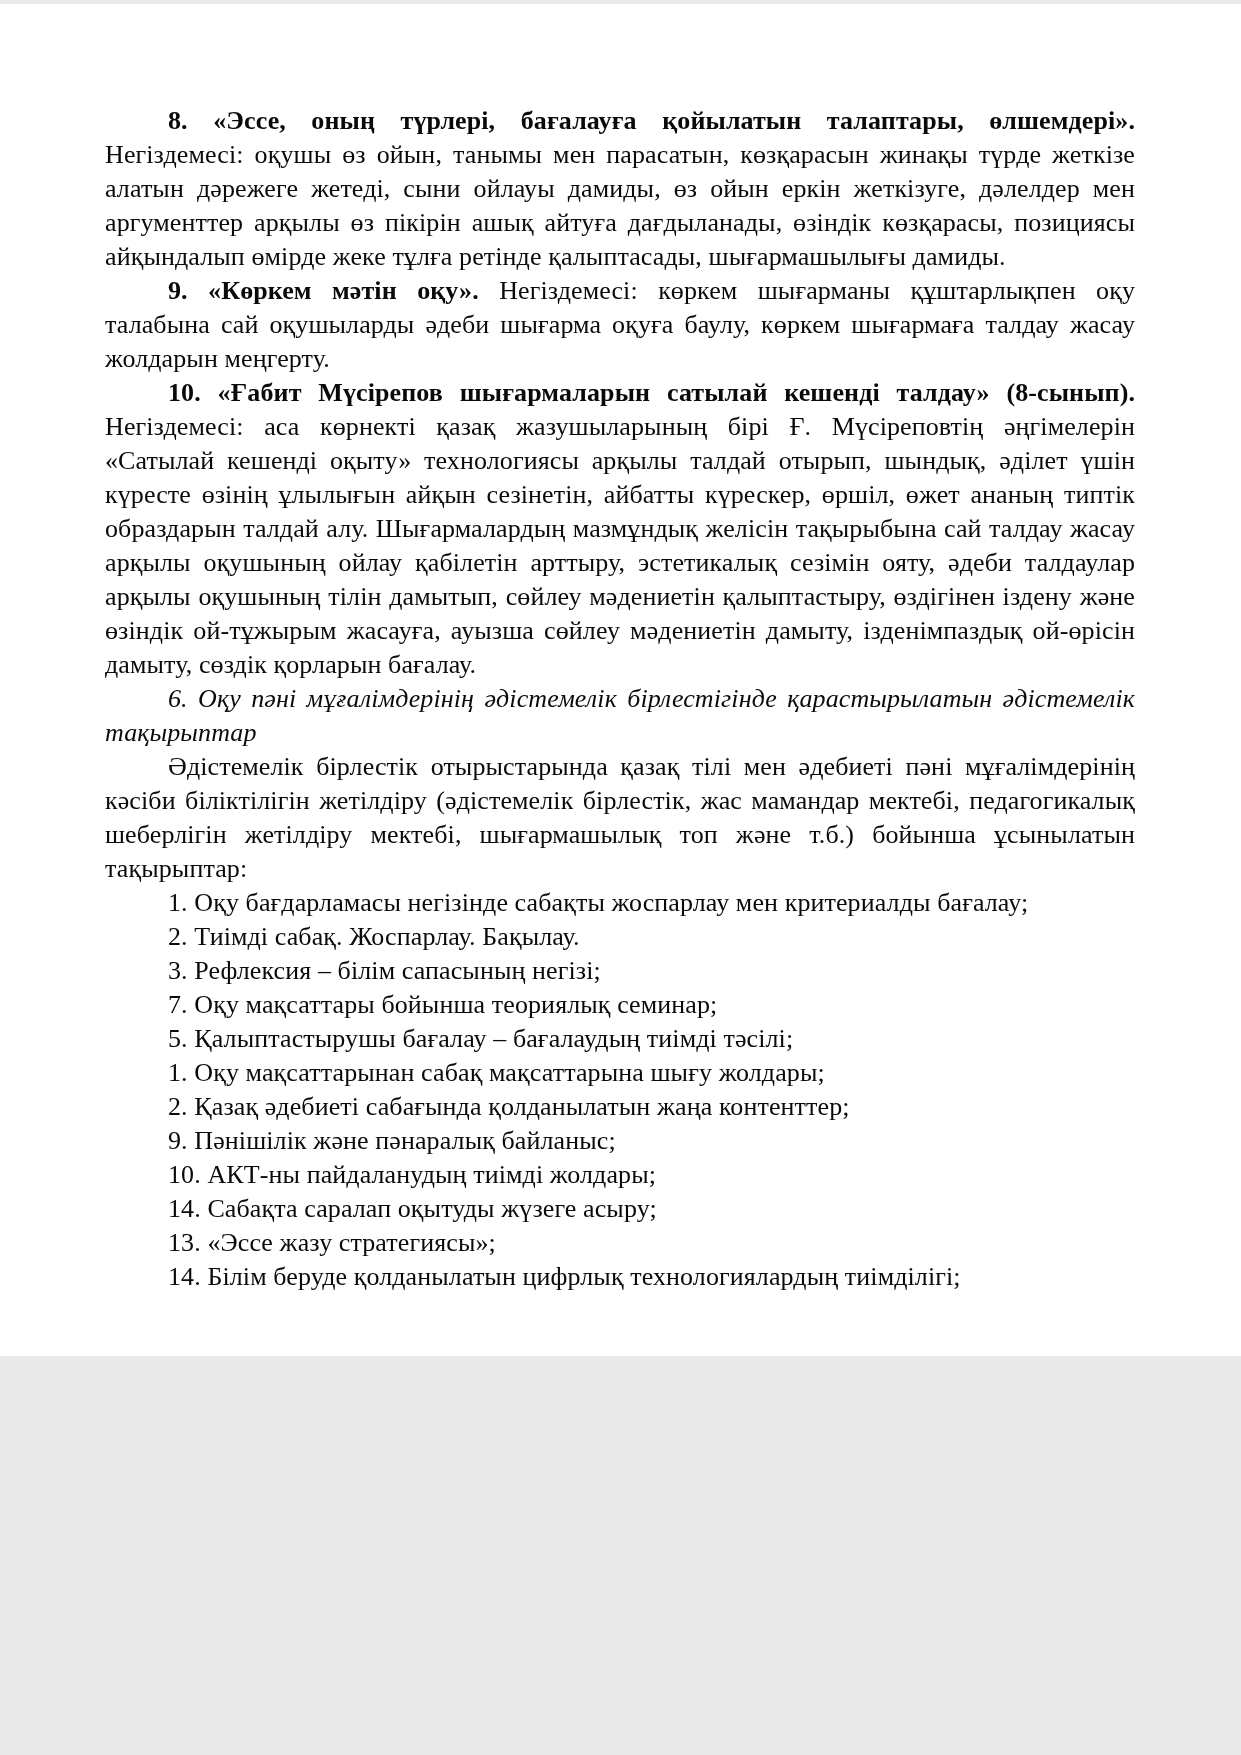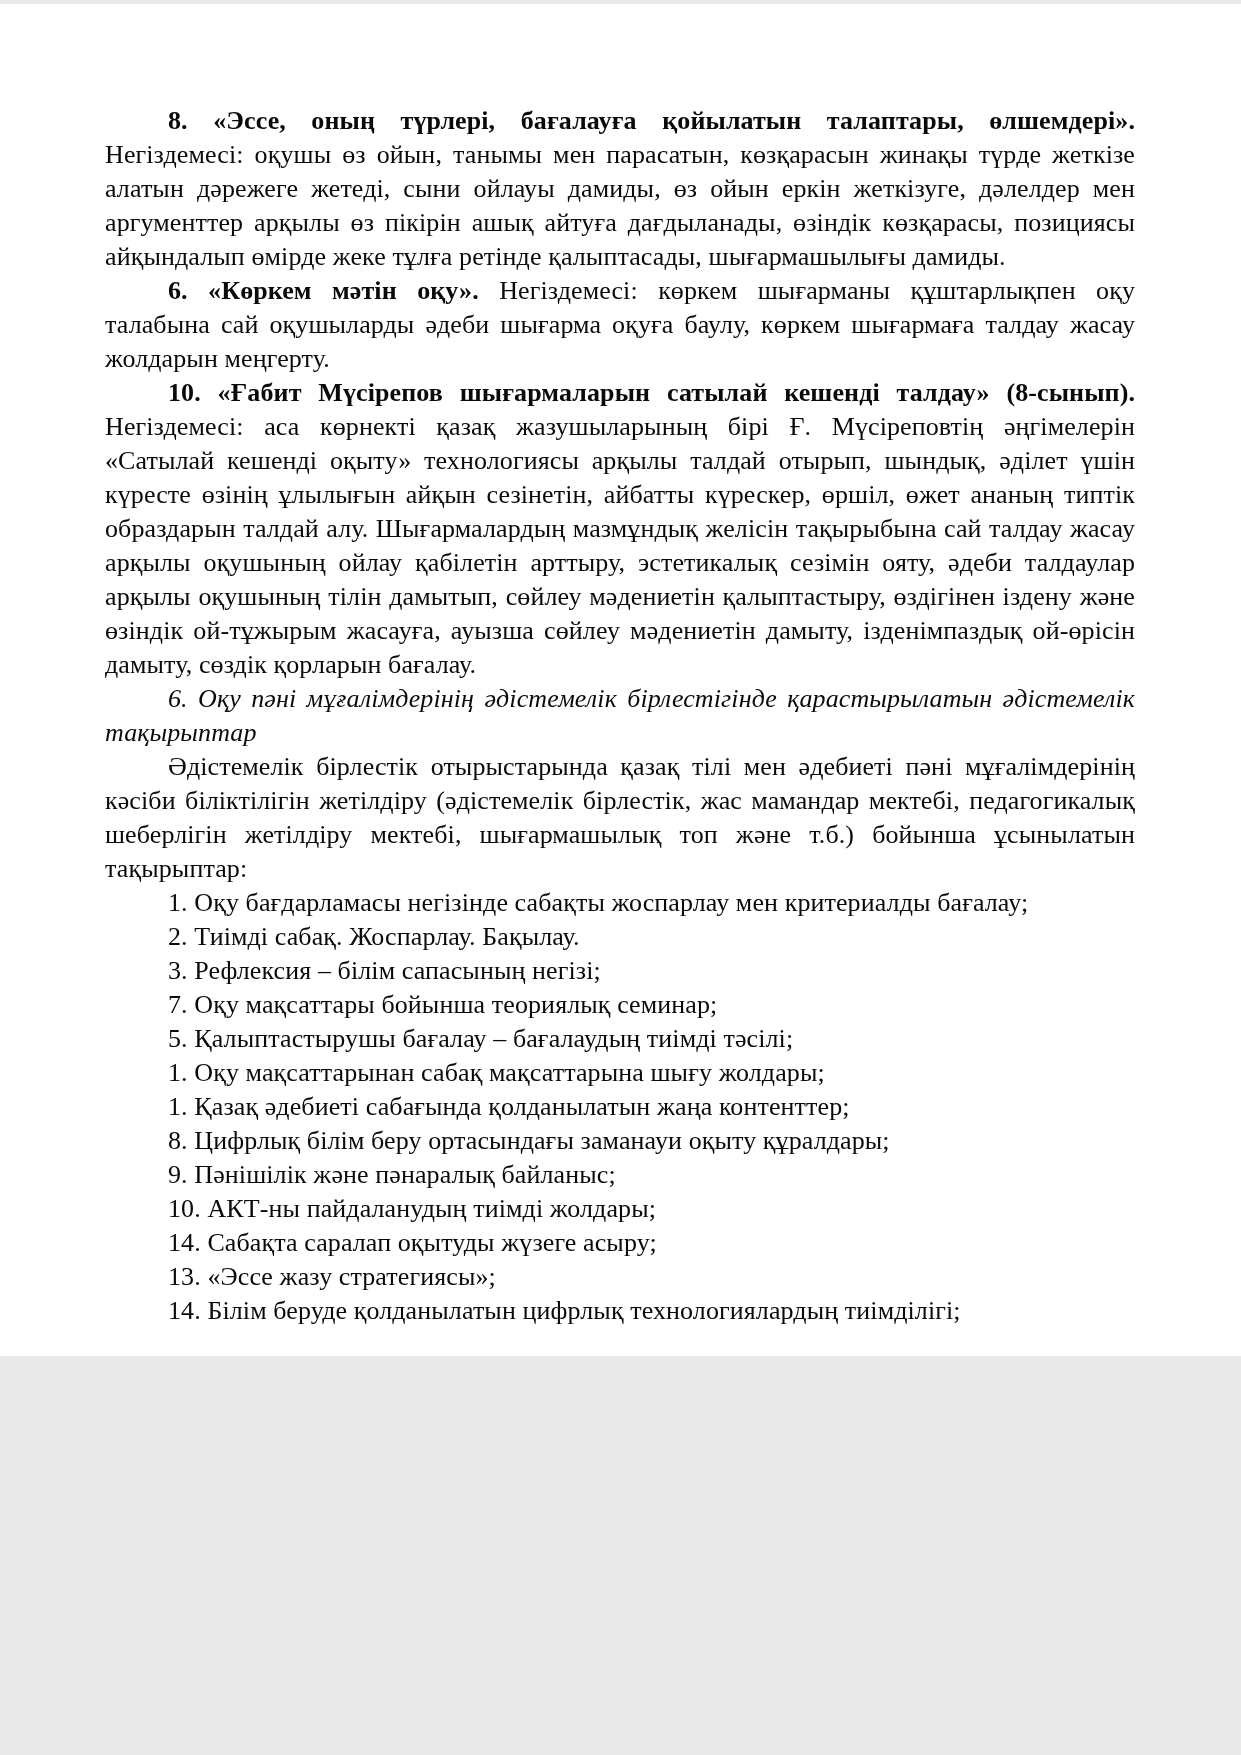"6. «Көркем мәтін оқу»." span.run-bold { text: 6 -> 9 }
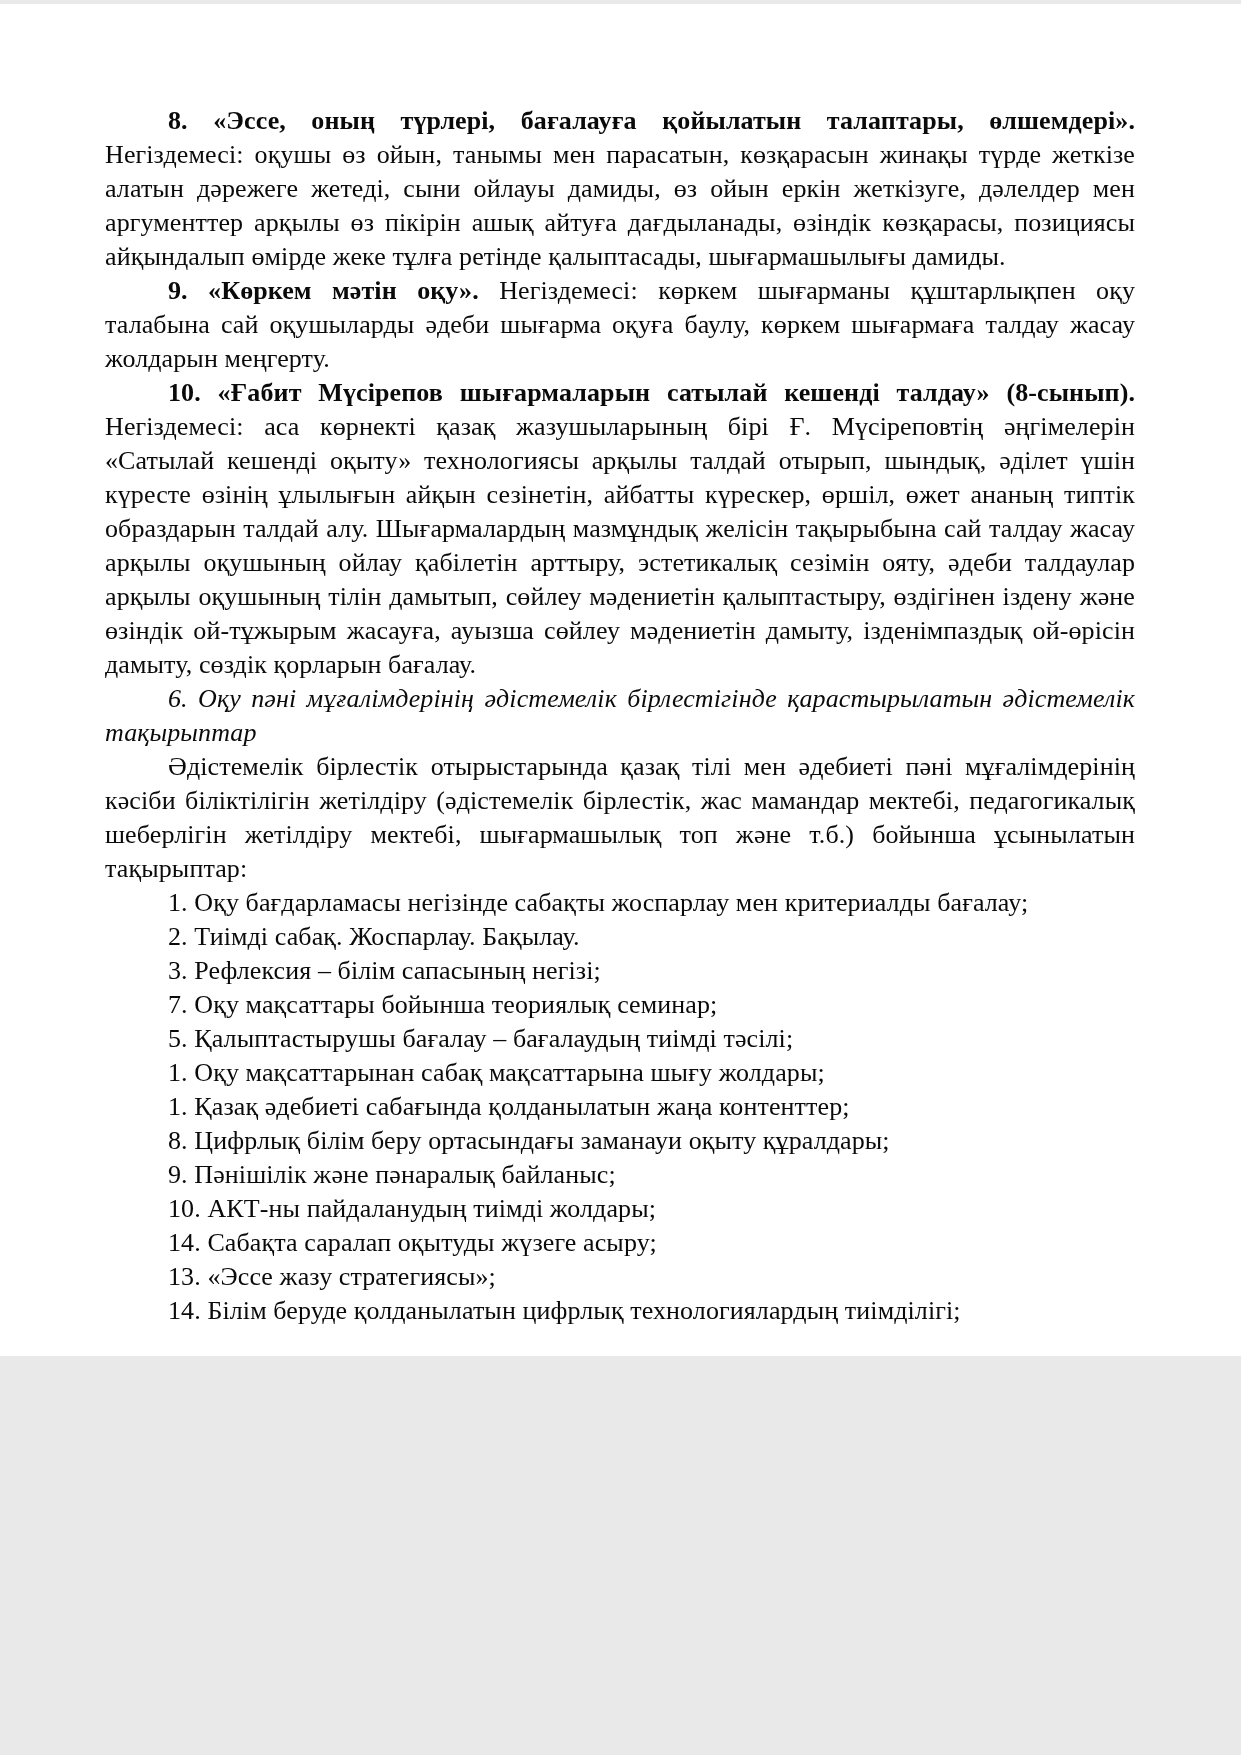"1. Қазақ әдебиеті сабағында қолданылатын" p.para { text: 1 -> 2 }
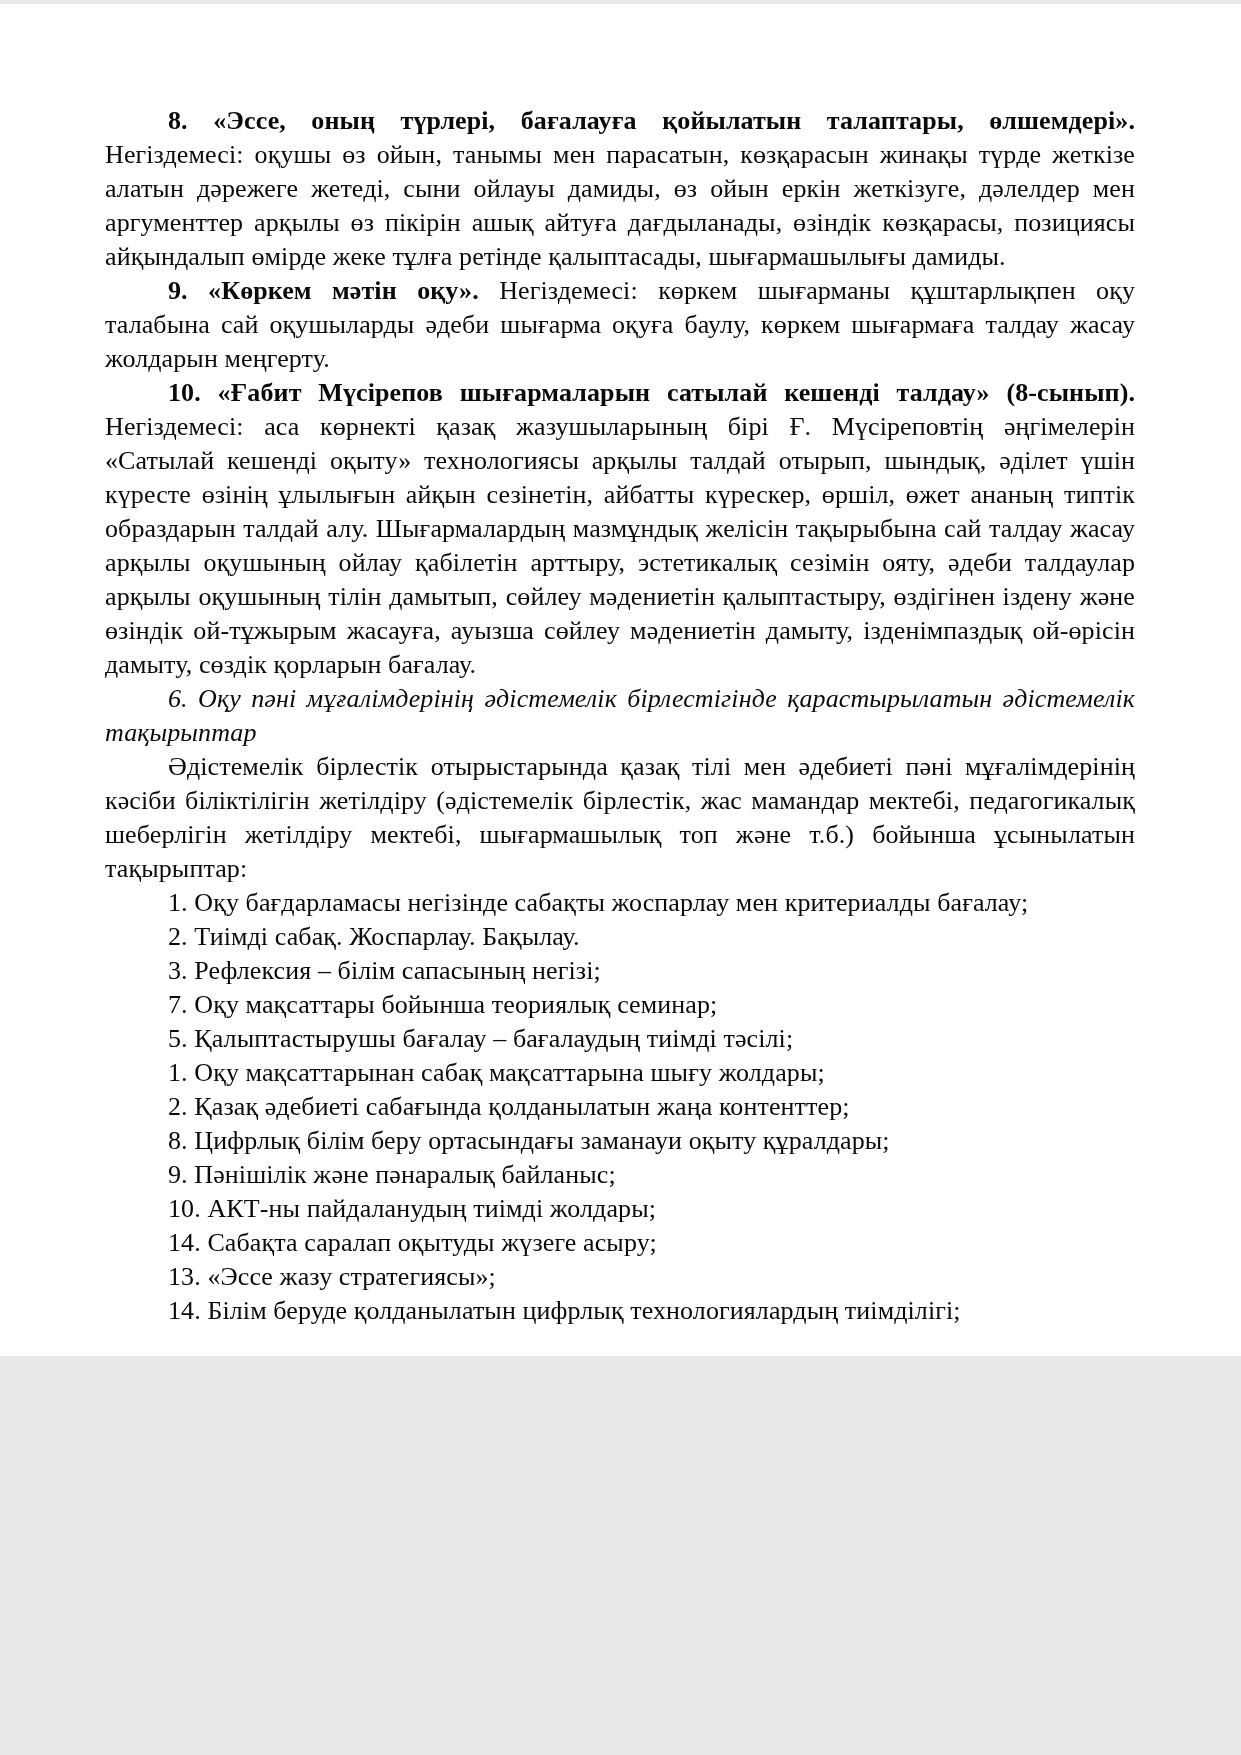"8. Цифрлық білім беру ортасындағы" p.para { html: <p>8. Цифрлық білім беру ортасындағы заманауи оқыту құралдары;</p> -> none }
